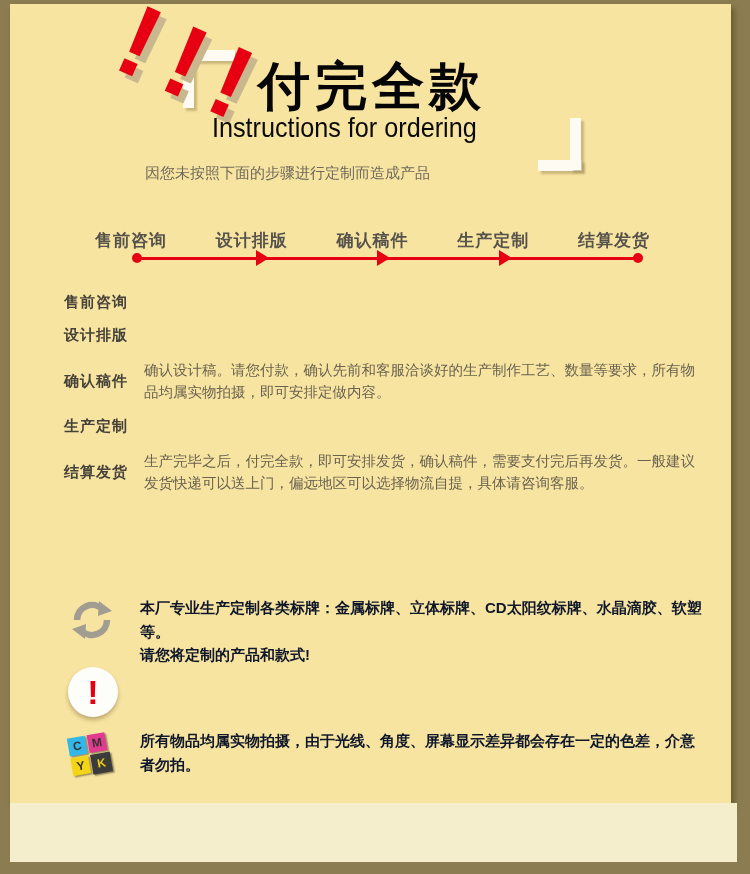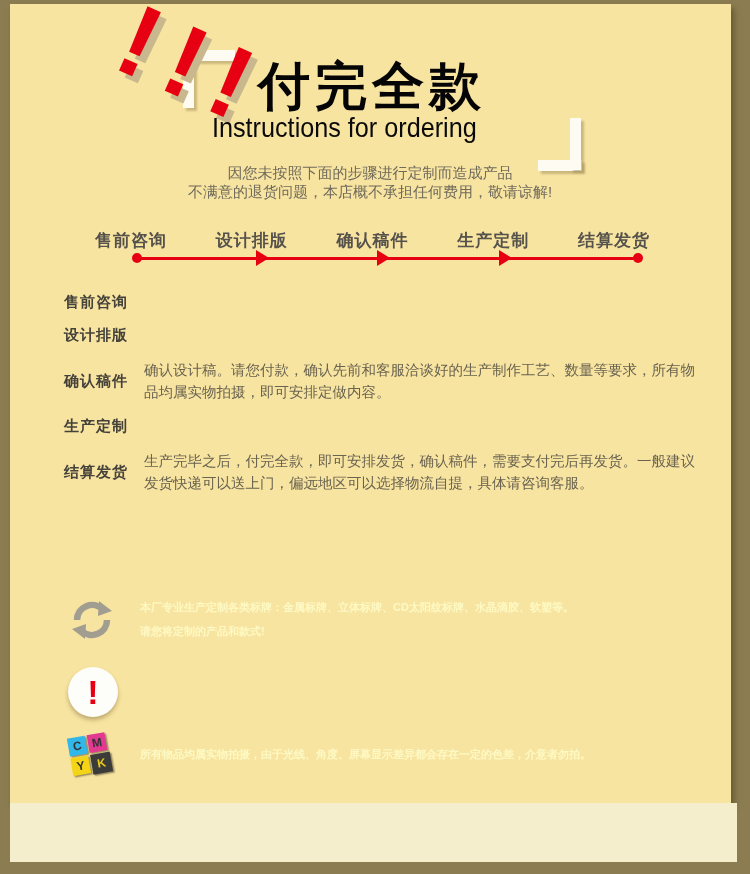"因您未按照下面的步骤进行定制而造成产品" .notice { text-align: center -> none }
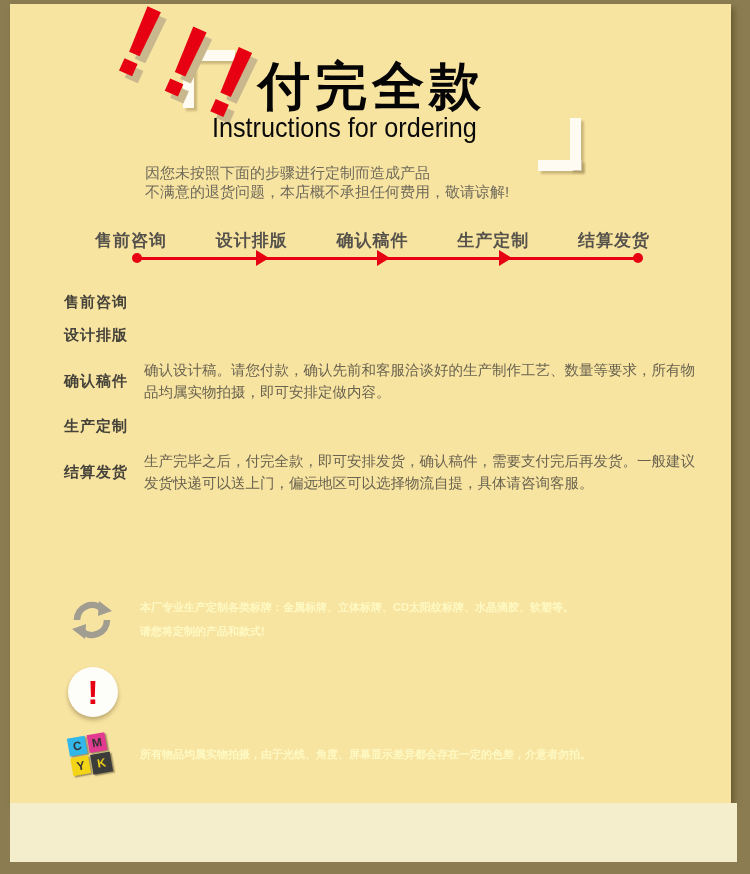"不满意的退货问题，本店概不承担任何费用，敬请谅解!" div { html: <div>不满意的退货问题，本店概不承担任何费用，敬请谅解!</div> -> none }
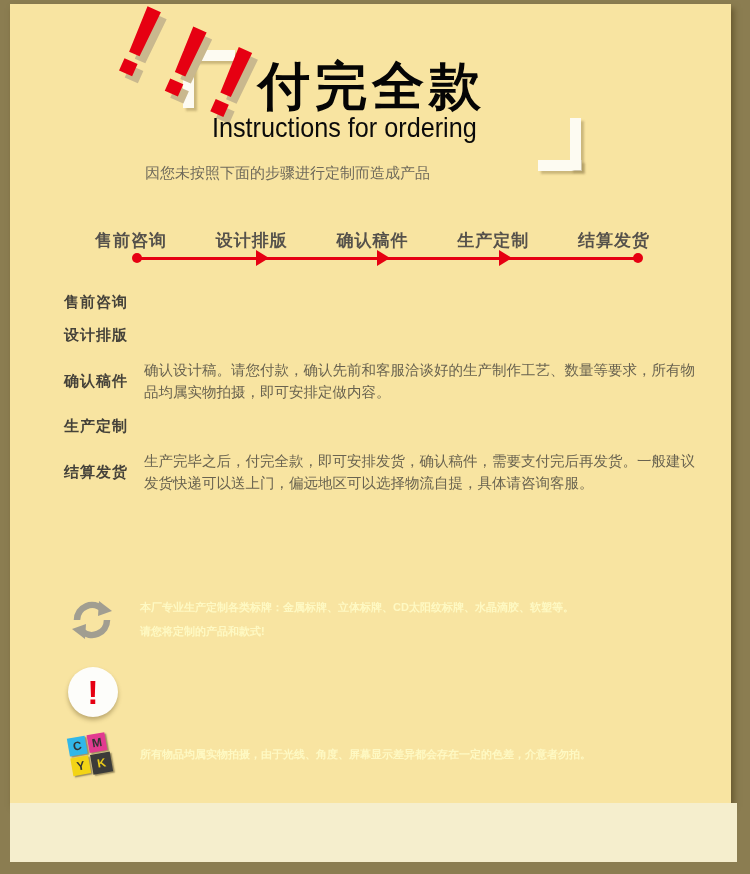"本厂专业生产定制各类标牌：金属标牌、立体标牌、CD太阳纹标牌、水晶滴胶、软塑等。" .note-text { color: #fef9c3 -> #0f172a; font-size: 11px -> 15px }
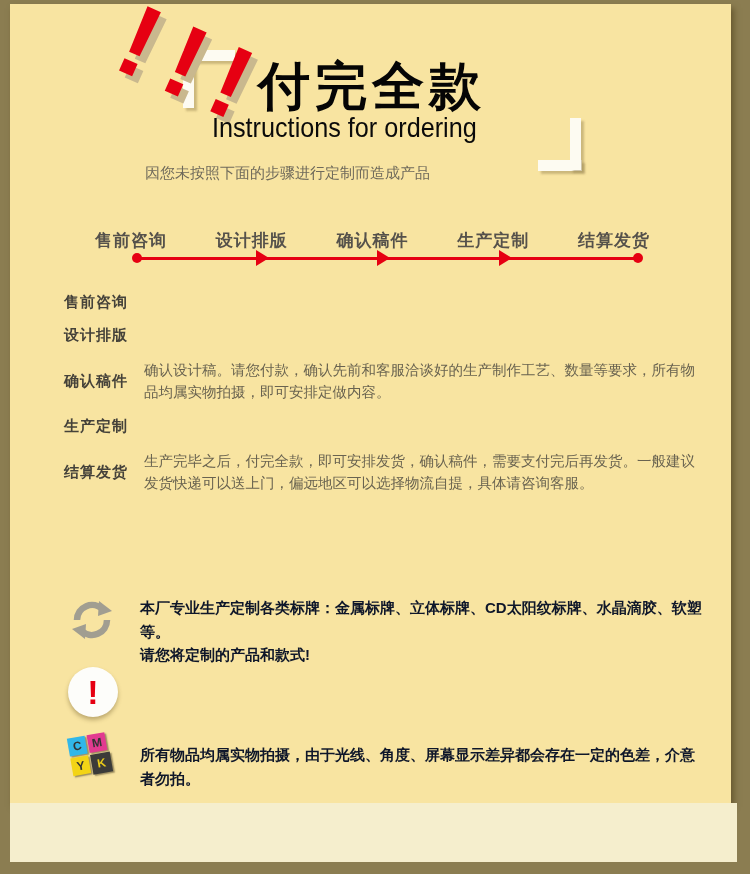"所有物品均属实物拍摄，由于光线、角度、屏幕显示差异都会存在一定的色差，介意者勿拍" .n3 .note-text { margin-top: 14px -> none }
